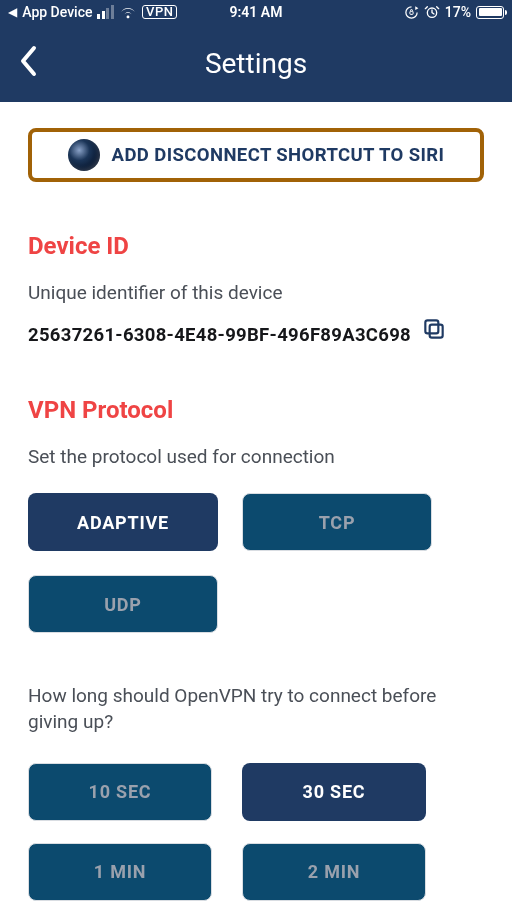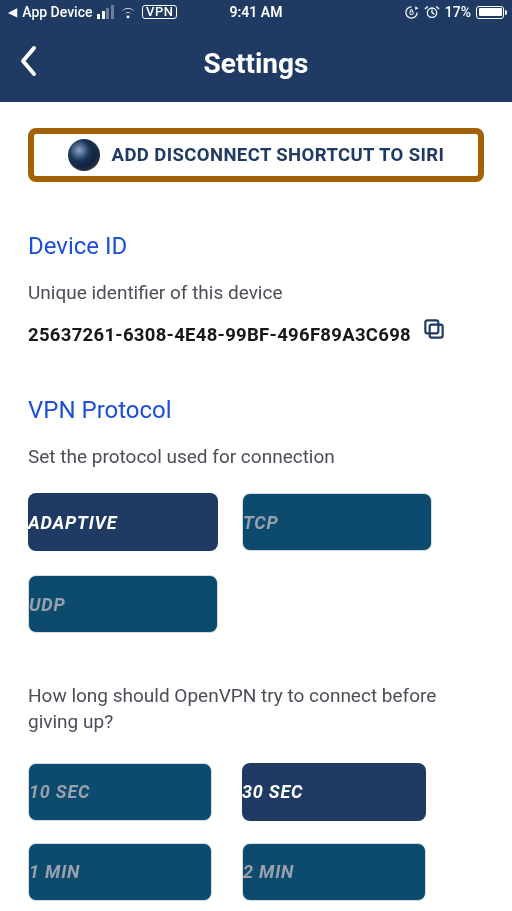"Settings" .nav-title { font-weight: 700 -> 400 }
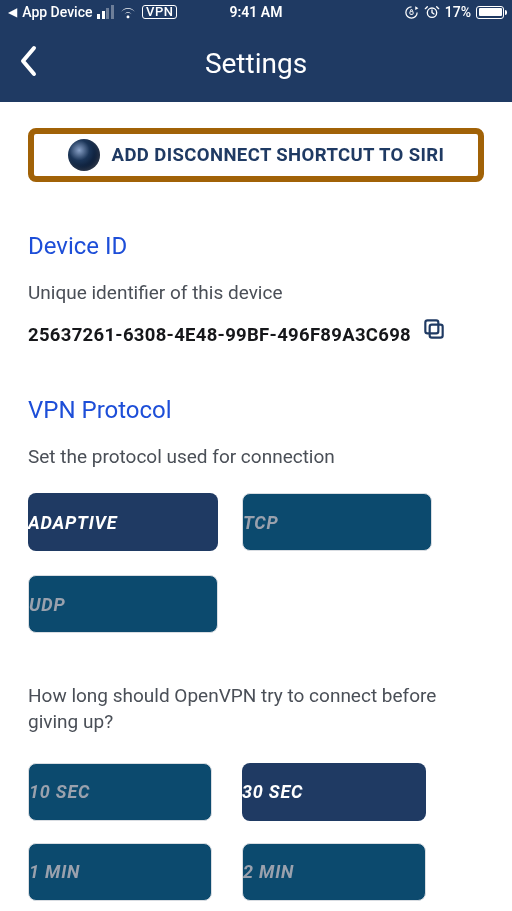"ADD DISCONNECT SHORTCUT TO SIRI" .siri-btn { border: 6px solid #a16207 -> 4px solid #a16207 }
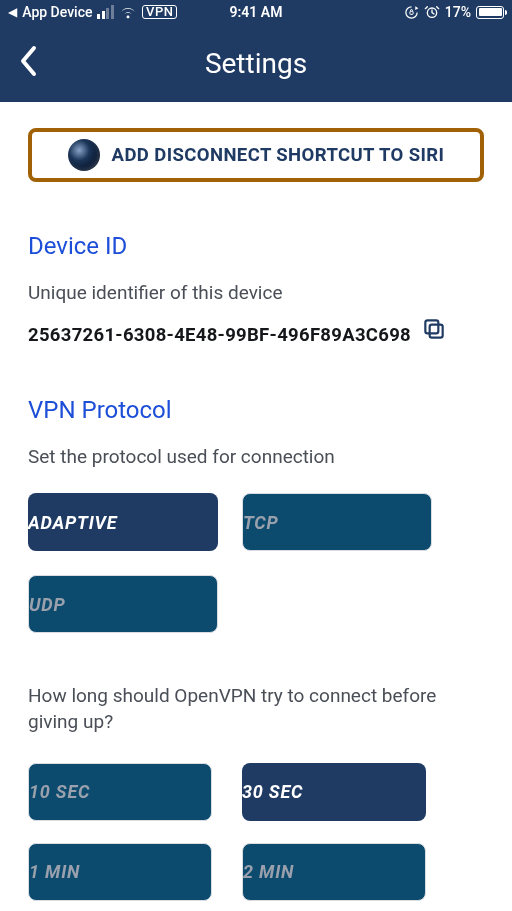"Device ID" .sec-title { color: #1d4ed8 -> #ef4444; font-weight: 400 -> 700 }
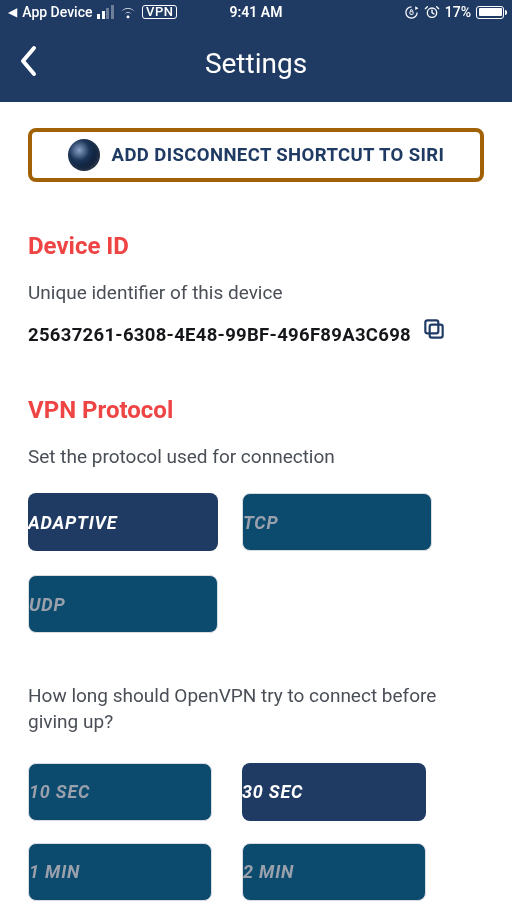"ADAPTIVE" .pill { font-style: italic -> none; justify-content: none -> center }
